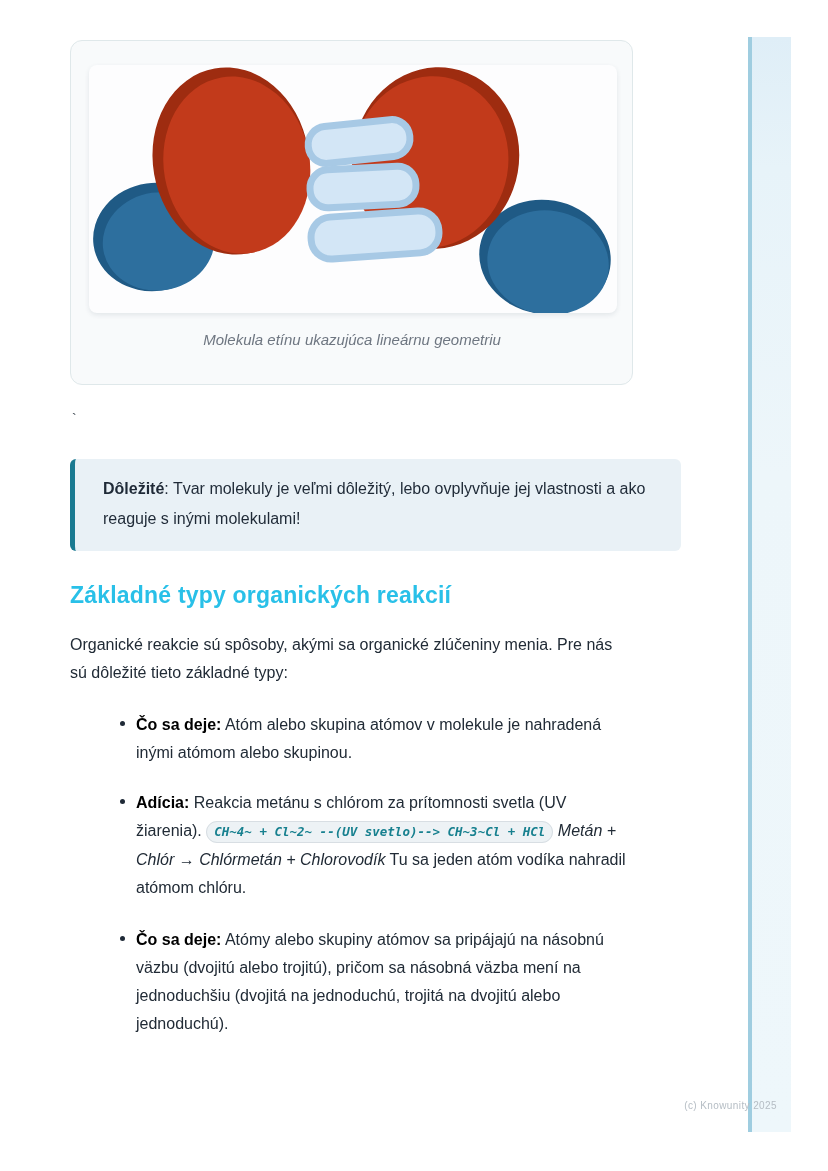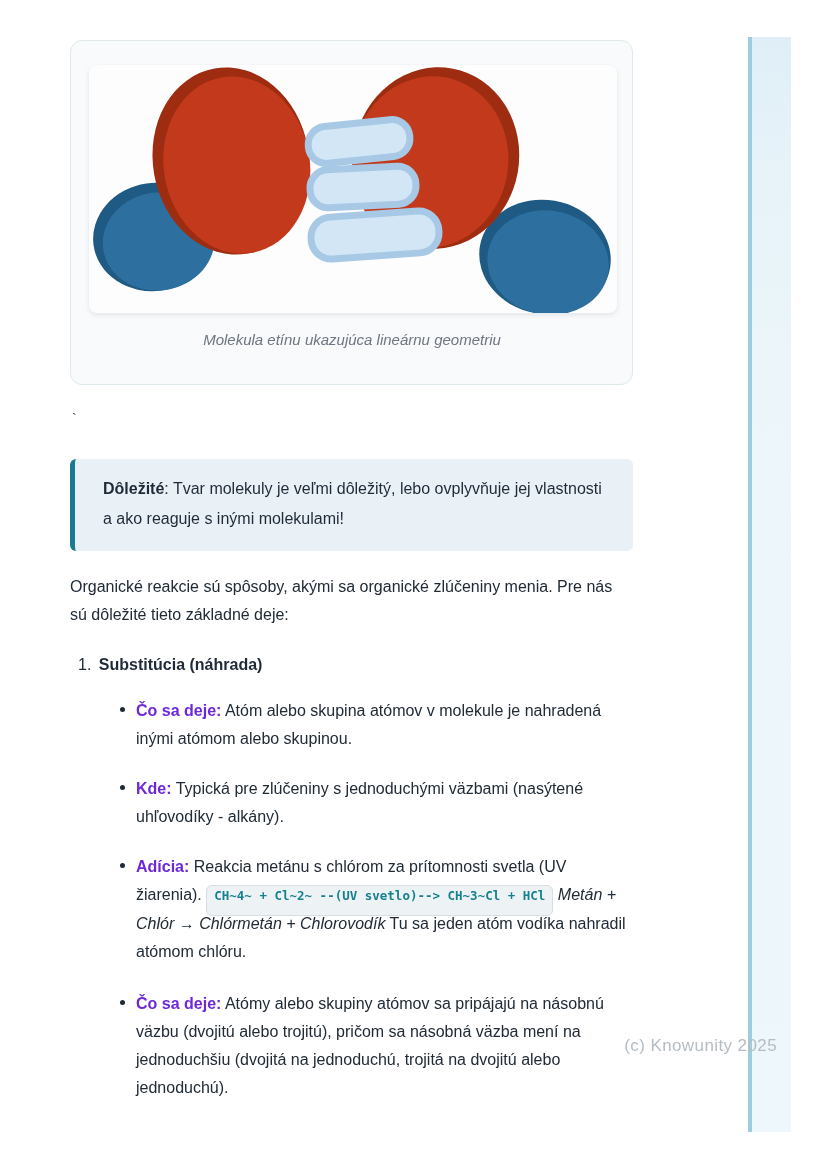"Dôležité: Tvar molekuly je veľmi" .callout { width: 563px -> 611px }
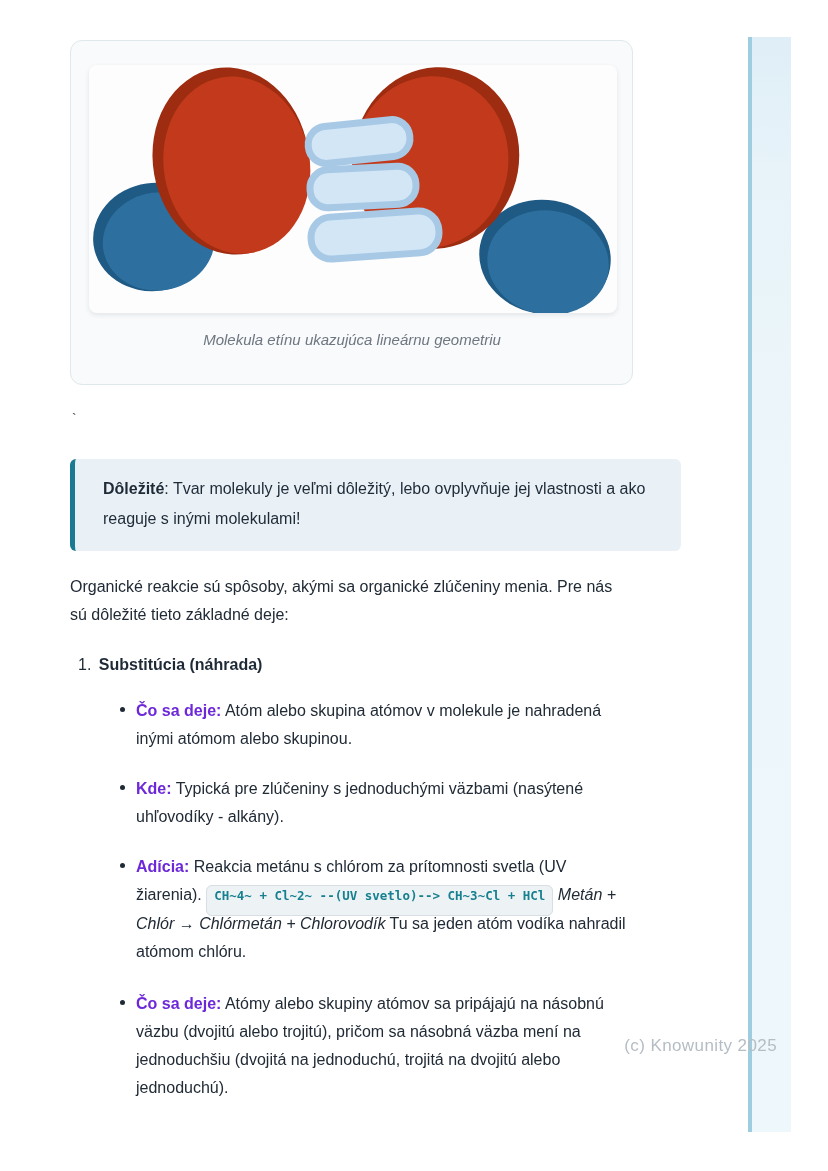"Základné typy organických reakcií" h2.section-heading { html: none -> <h2>Základné typy organických reakcií</h2> }
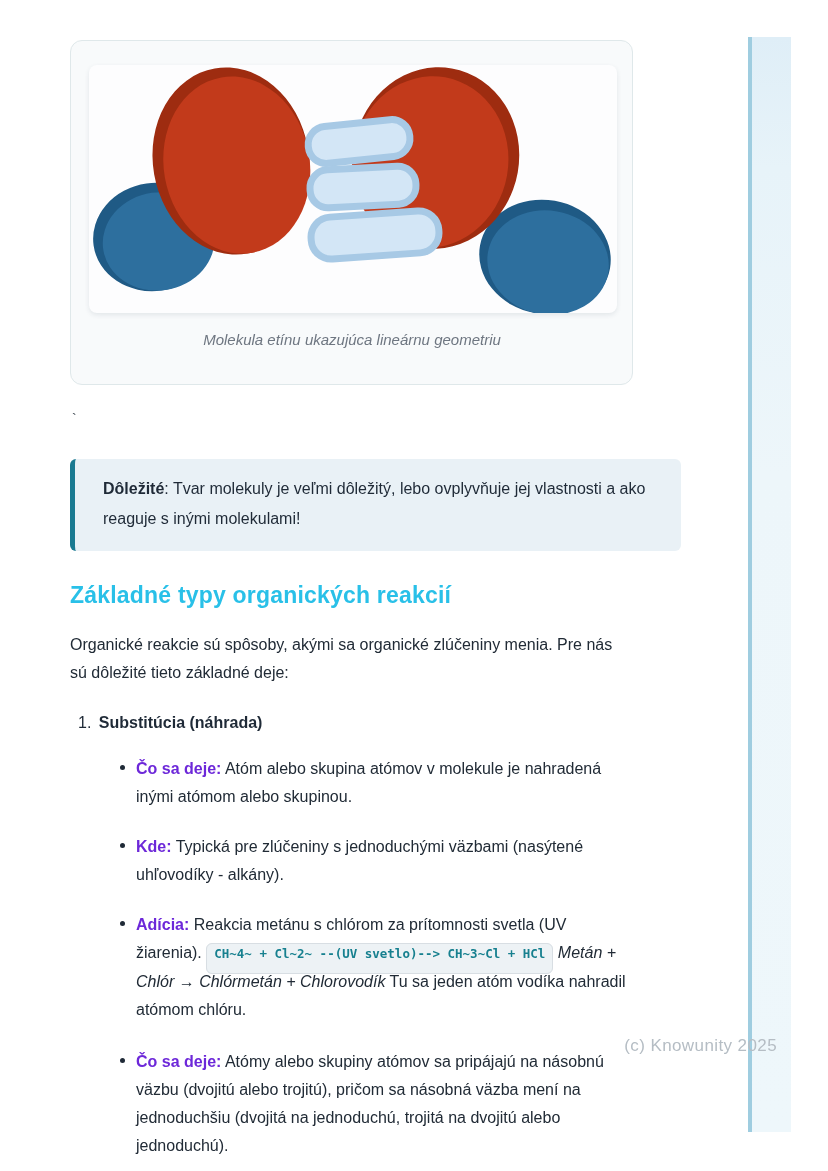"Organické reakcie sú spôsoby, akými" p.intro { text: deje -> typy }
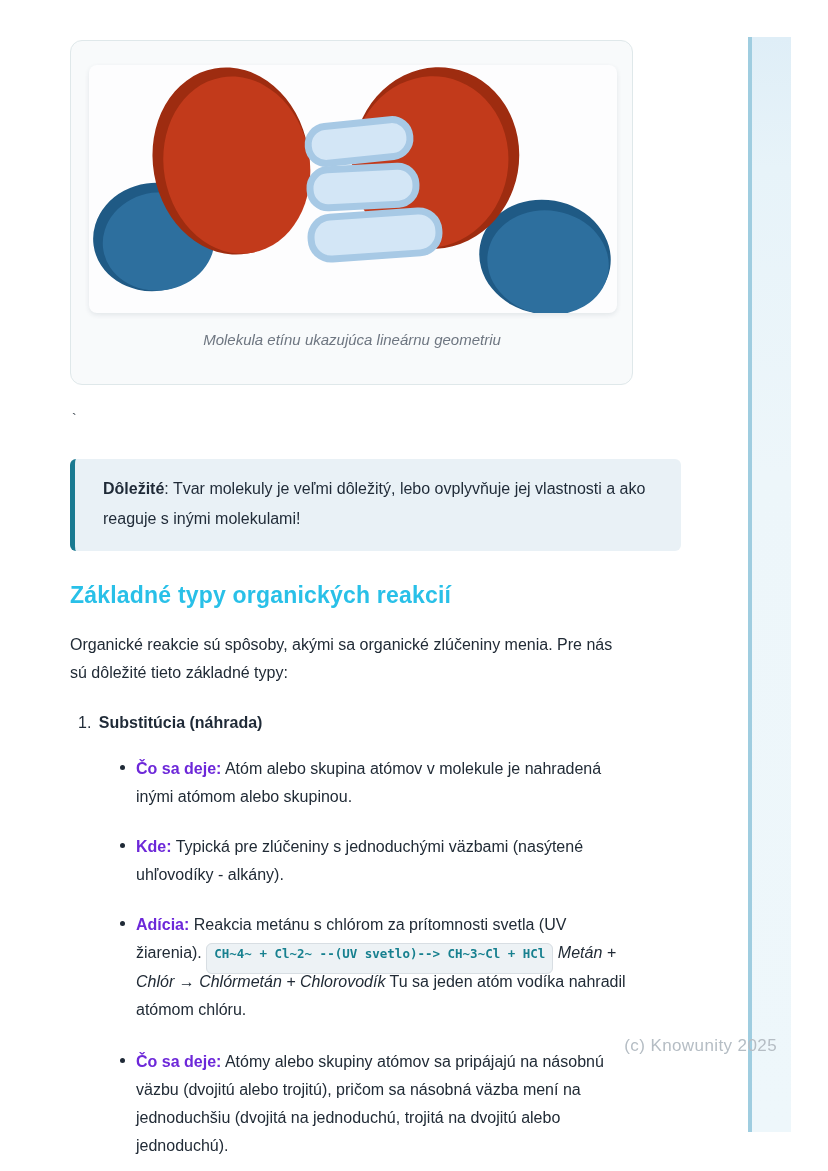"1. Substitúcia (náhrada)" div.oitem-head { html: <div> <span>1.</span> <span>Substitúcia (náhrada)</span> </div> -> none }
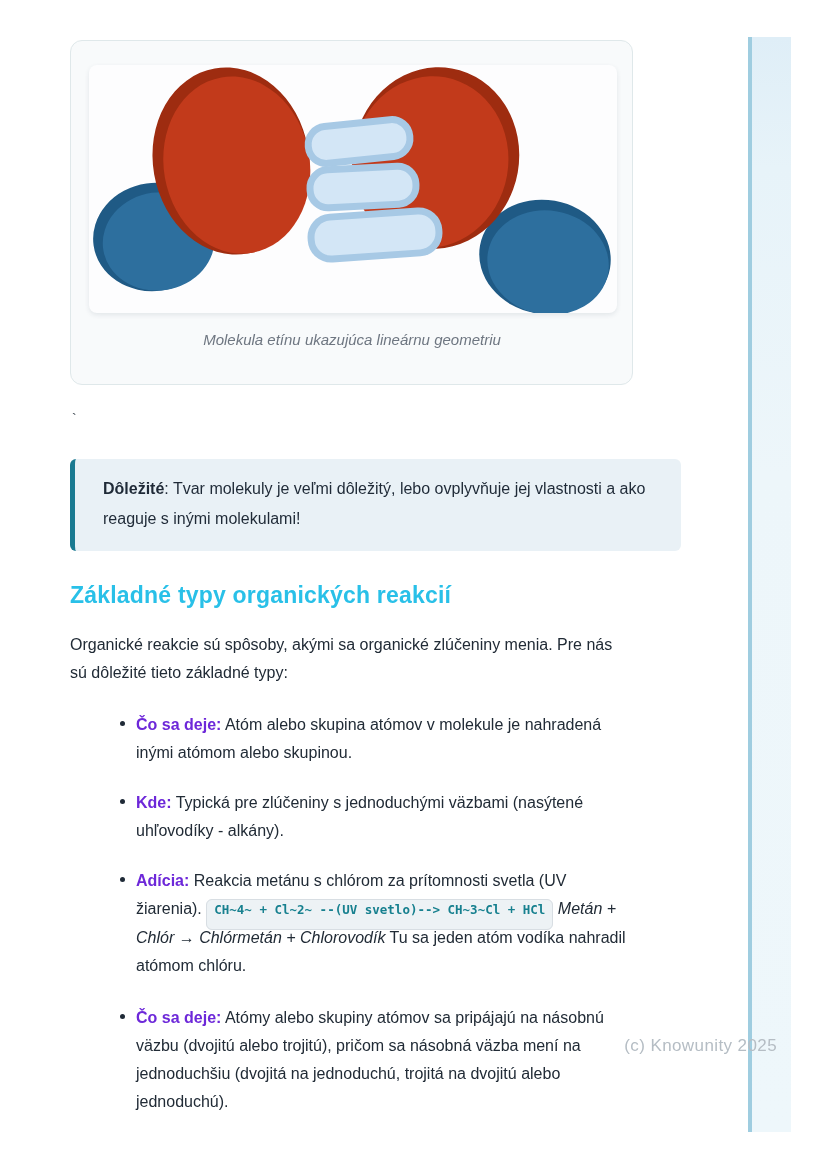"Čo sa deje:" .bullet strong { color: #6d28d9 -> #000000 }
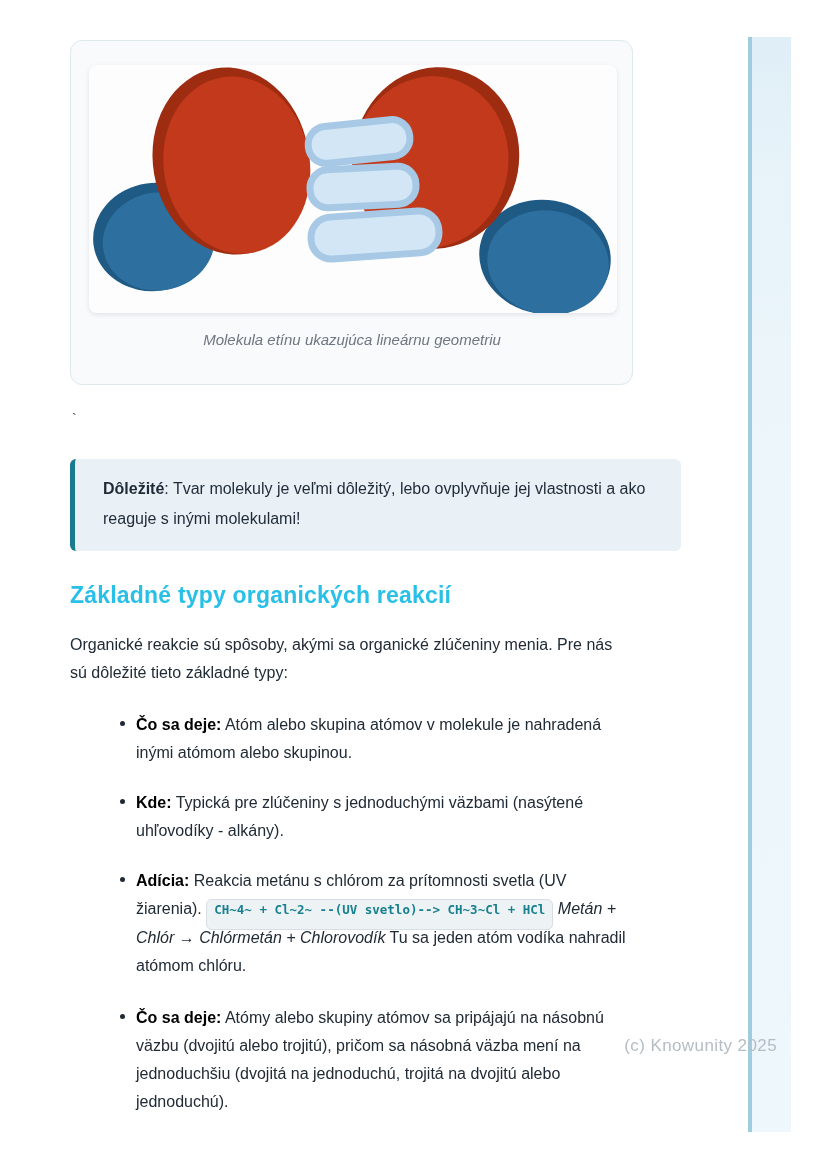"Kde: Typická pre zlúčeniny s" div.bullet { html: <div> <span></span> <p><strong>Kde:</strong><span> Typická pre zlúčeniny s jednoduchými väzbami (nasýtené uhľovodíky - alkány).</span></p> </div> -> none }
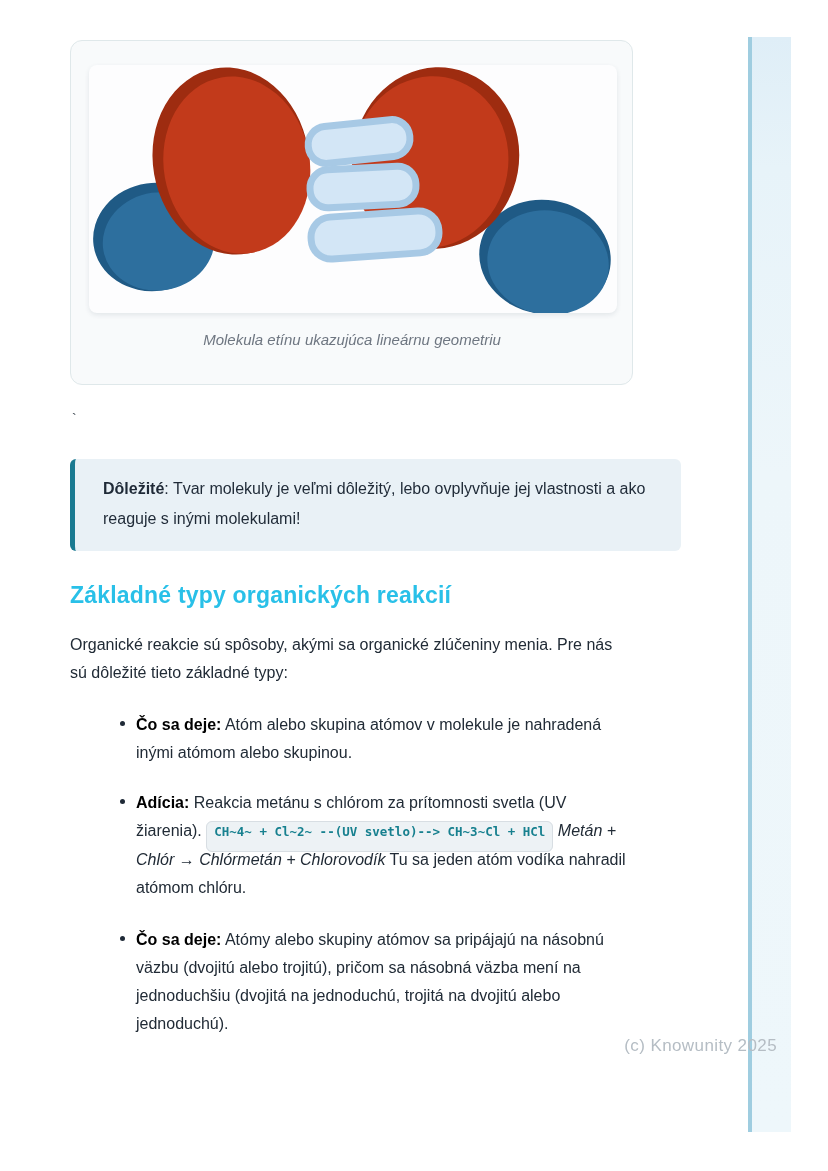"CH~4~ + Cl~2~ --(UV svetlo)-->" code.reaction { border-radius: 6px -> 11px; font-style: none -> italic; padding: 2px 7px 12px -> 2px 7px 3px }
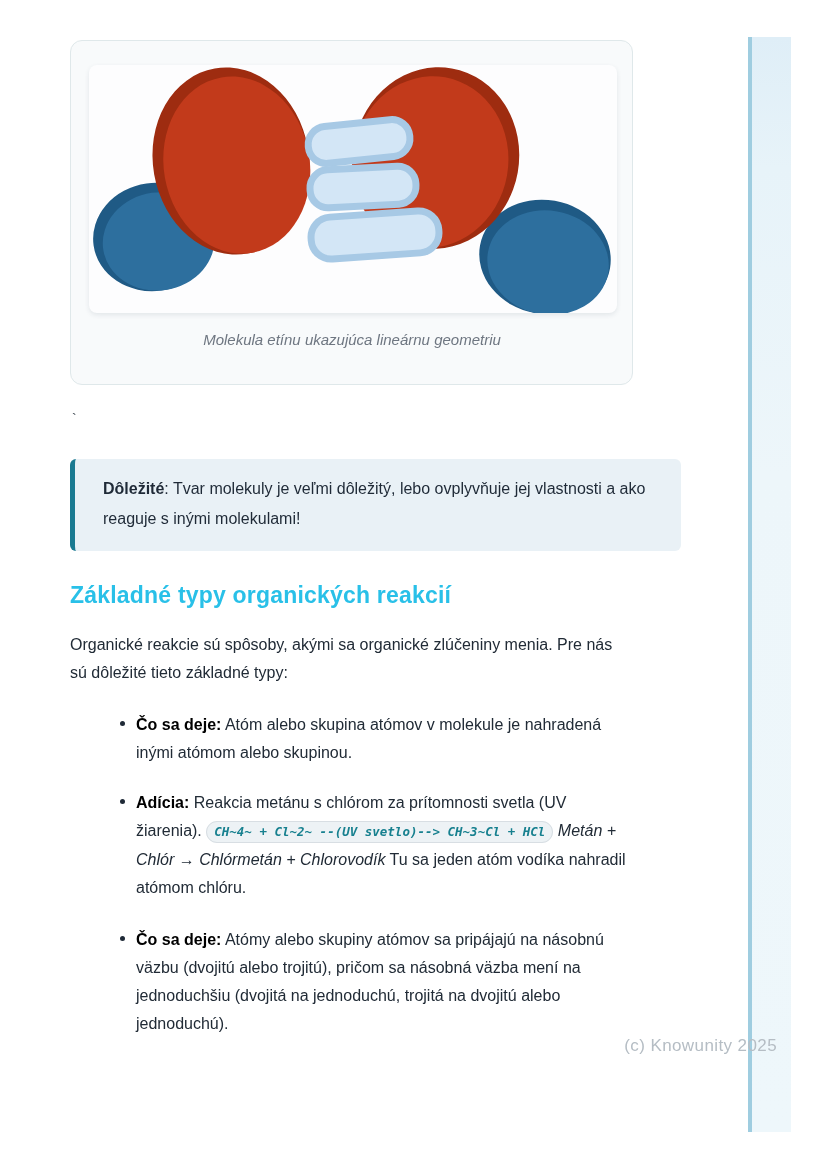"(c) Knowunity 2025" .footer { font-size: 17px -> 10px; top: 1036px -> 1100px }
